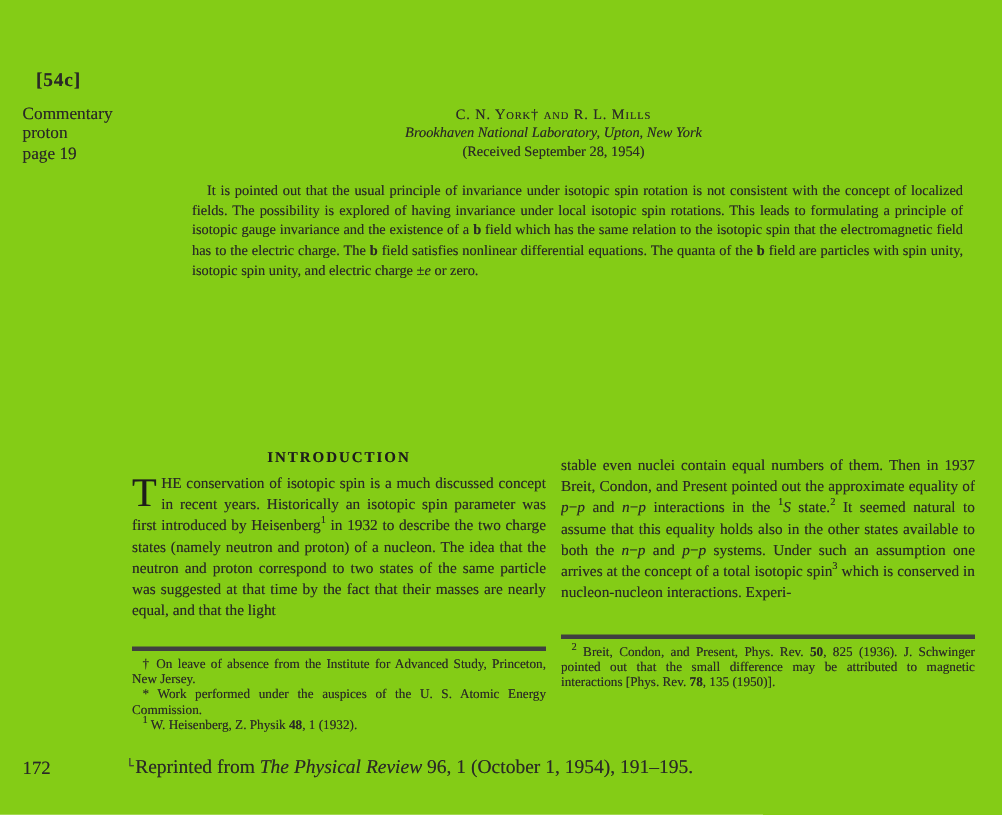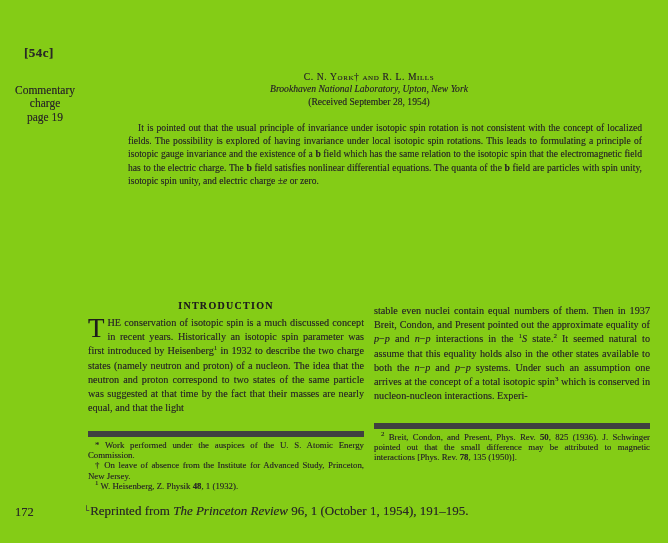"Commentary" .commentary { text-align: center -> none; top: 84px -> 70px }
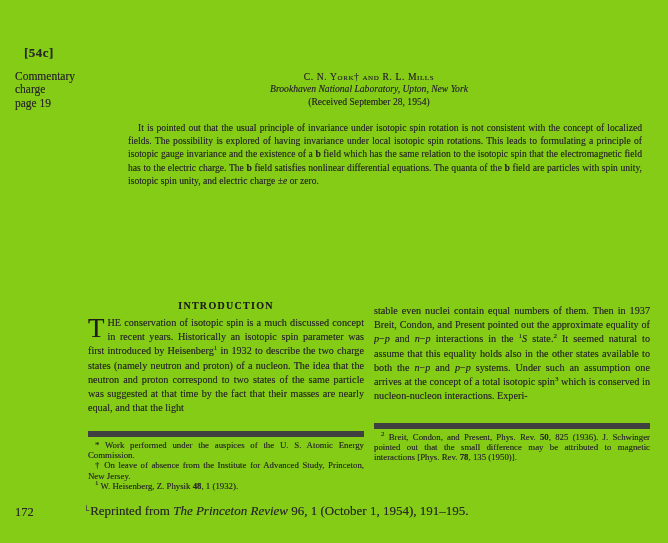"charge" div { text: charge -> proton }
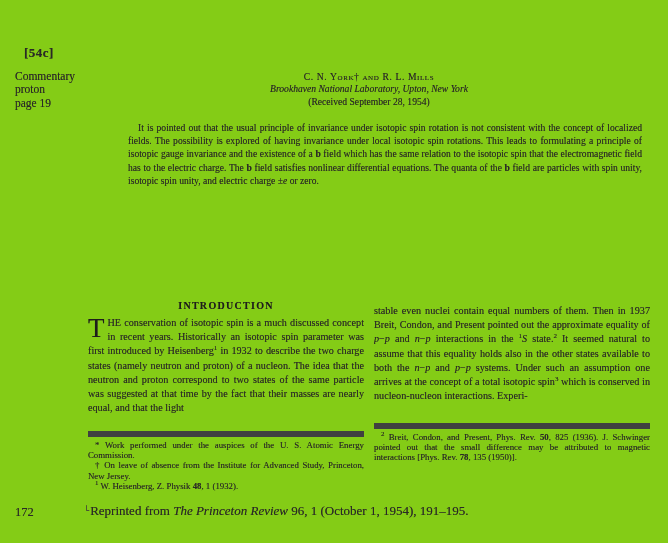"2 Breit, Condon, and Present," .footnotes { border-top: 6px solid #404040 -> 3px solid #404040 }
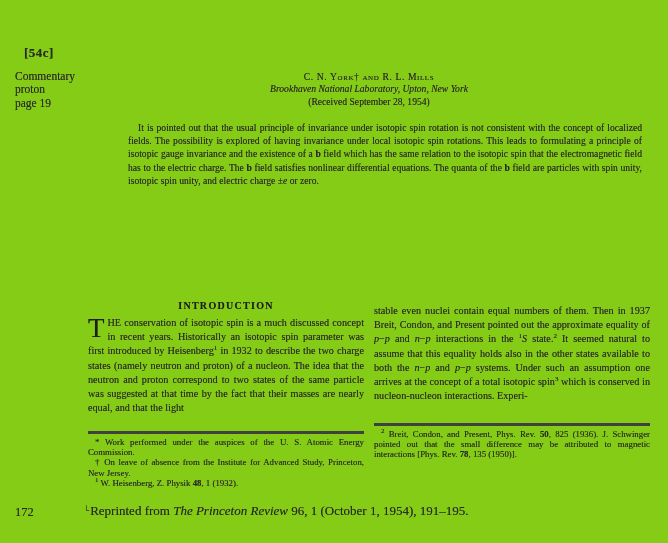"* Work performed under the" p { order: before "† On leave of absence" -> after "† On leave of absence" }
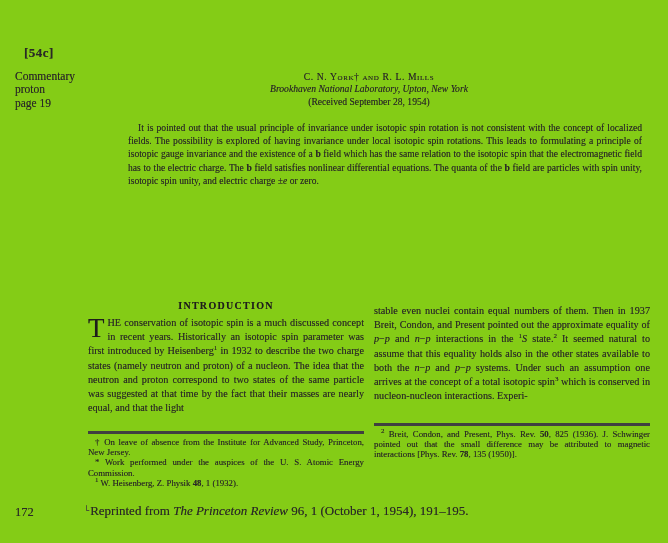"The Princeton Review" i { text: Princeton -> Physical }
